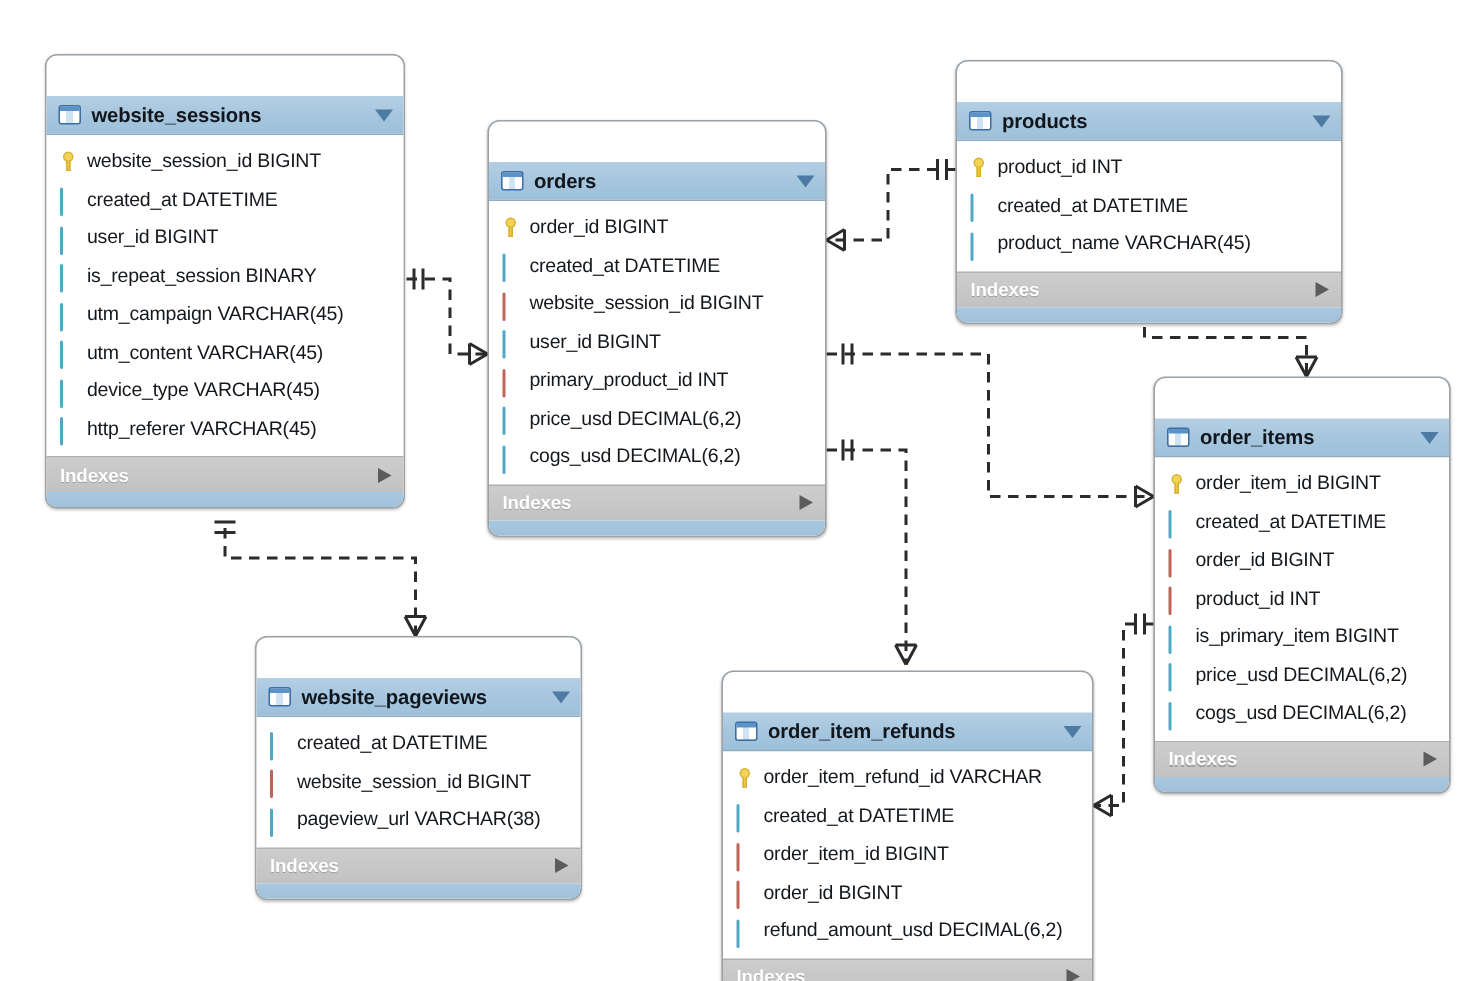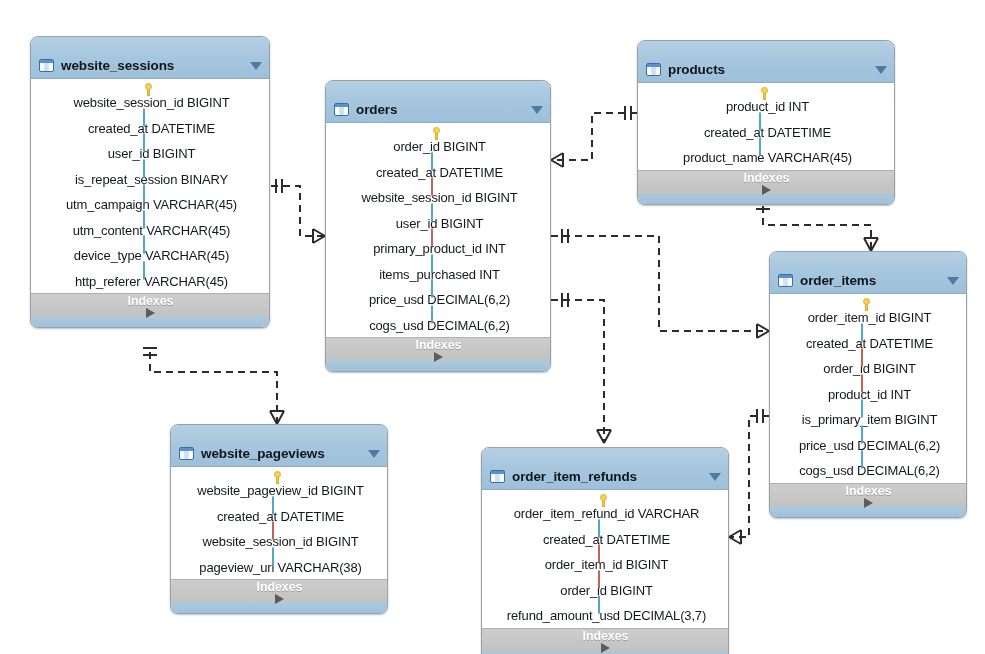"website_sessions" .tbl-header { margin-top: none -> 27px; padding: 16px 7px 0 8px -> 0 7px 0 8px }
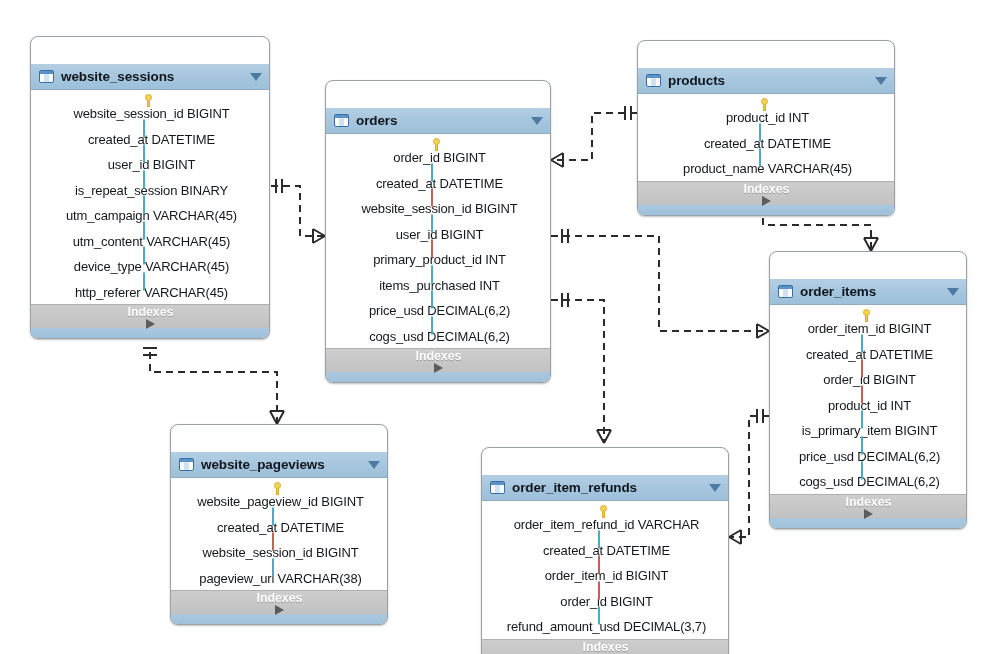"website_session_id BIGINT" .col-row { flex-direction: column -> none }
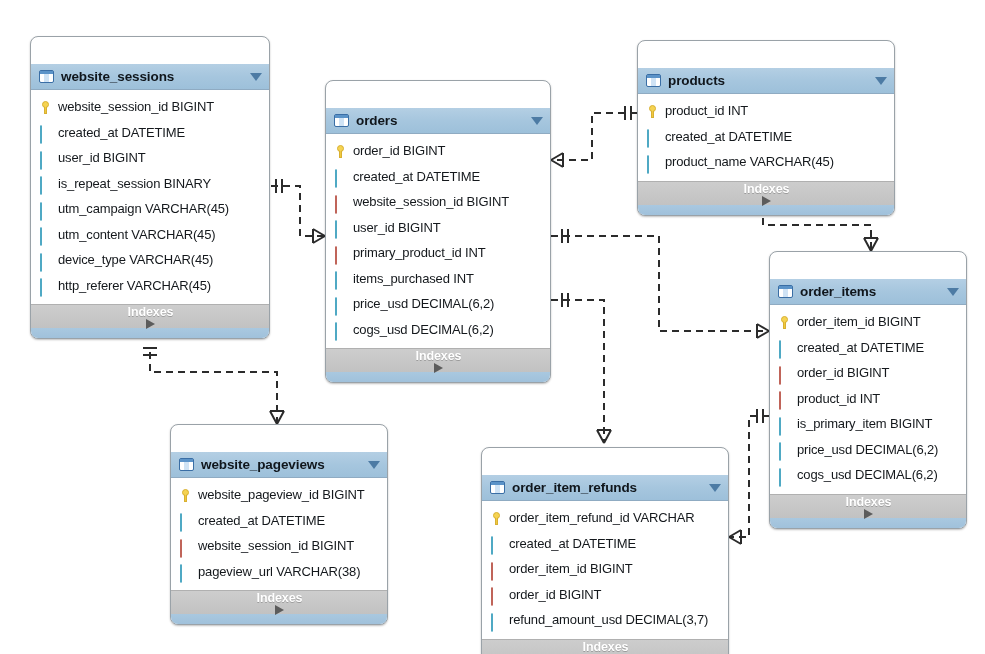"Indexes" .indexes-bar { flex-direction: column -> none }
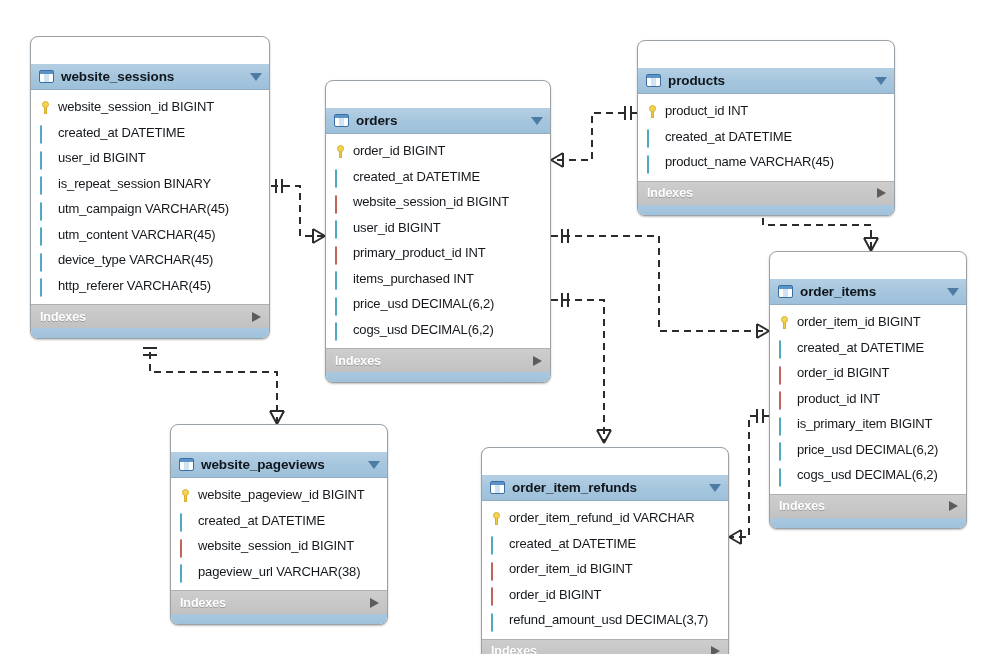"items_purchased INT" div.col-row { html: <div> <span><span></span></span> <span>items_purchased INT</span> </div> -> none }
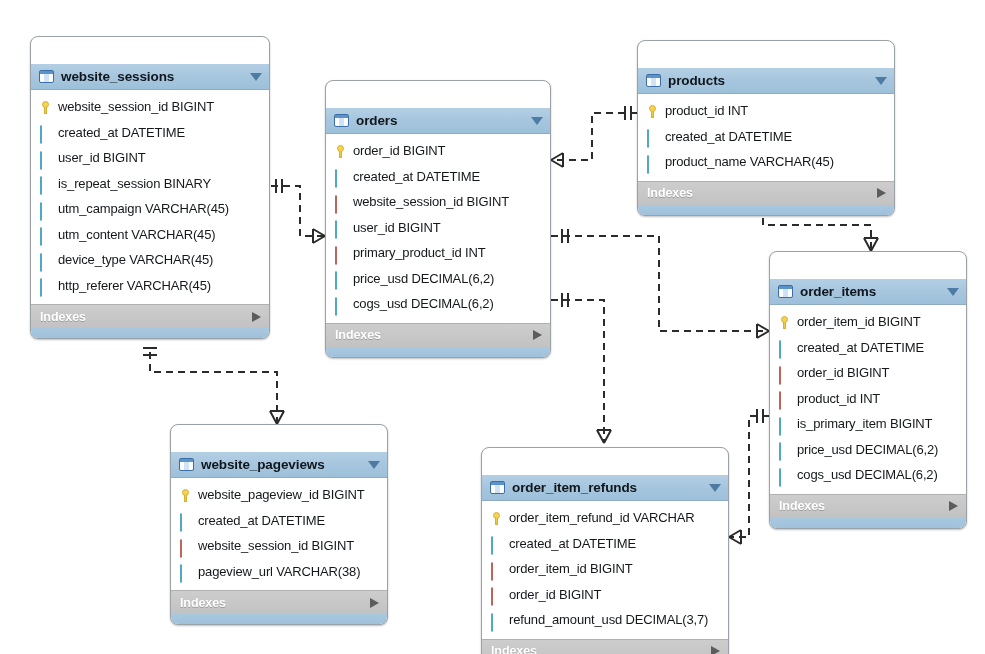"website_pageview_id BIGINT" div.col-row { html: <div> <span><span></span></span> <span>website_pageview_id BIGINT</span> </div> -> none }
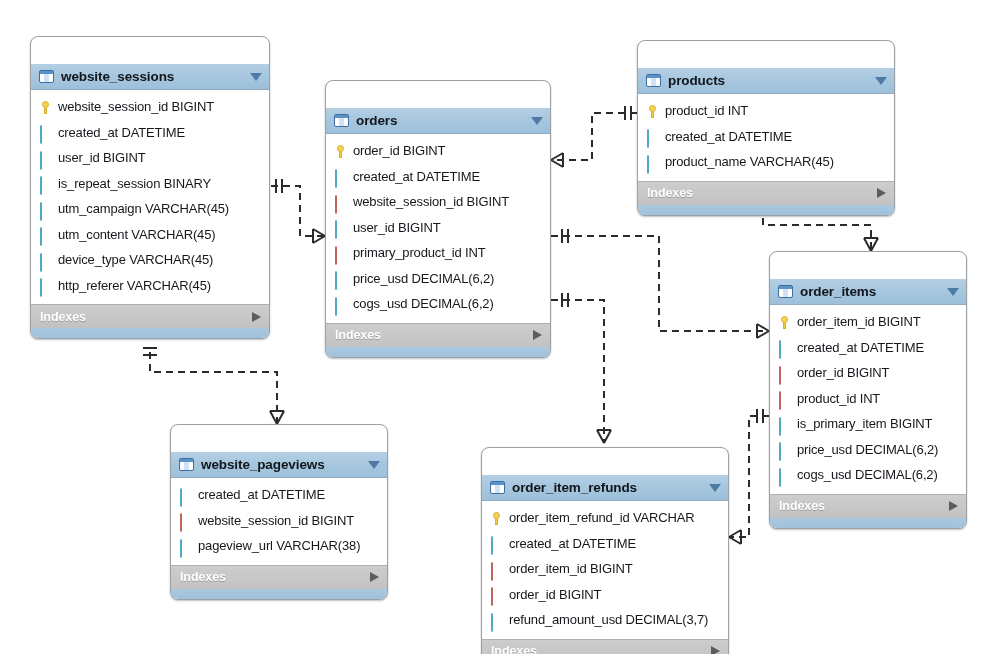"refund_amount_usd DECIMAL(3,7)" span.col-text { text: 3,7 -> 6,2 }
